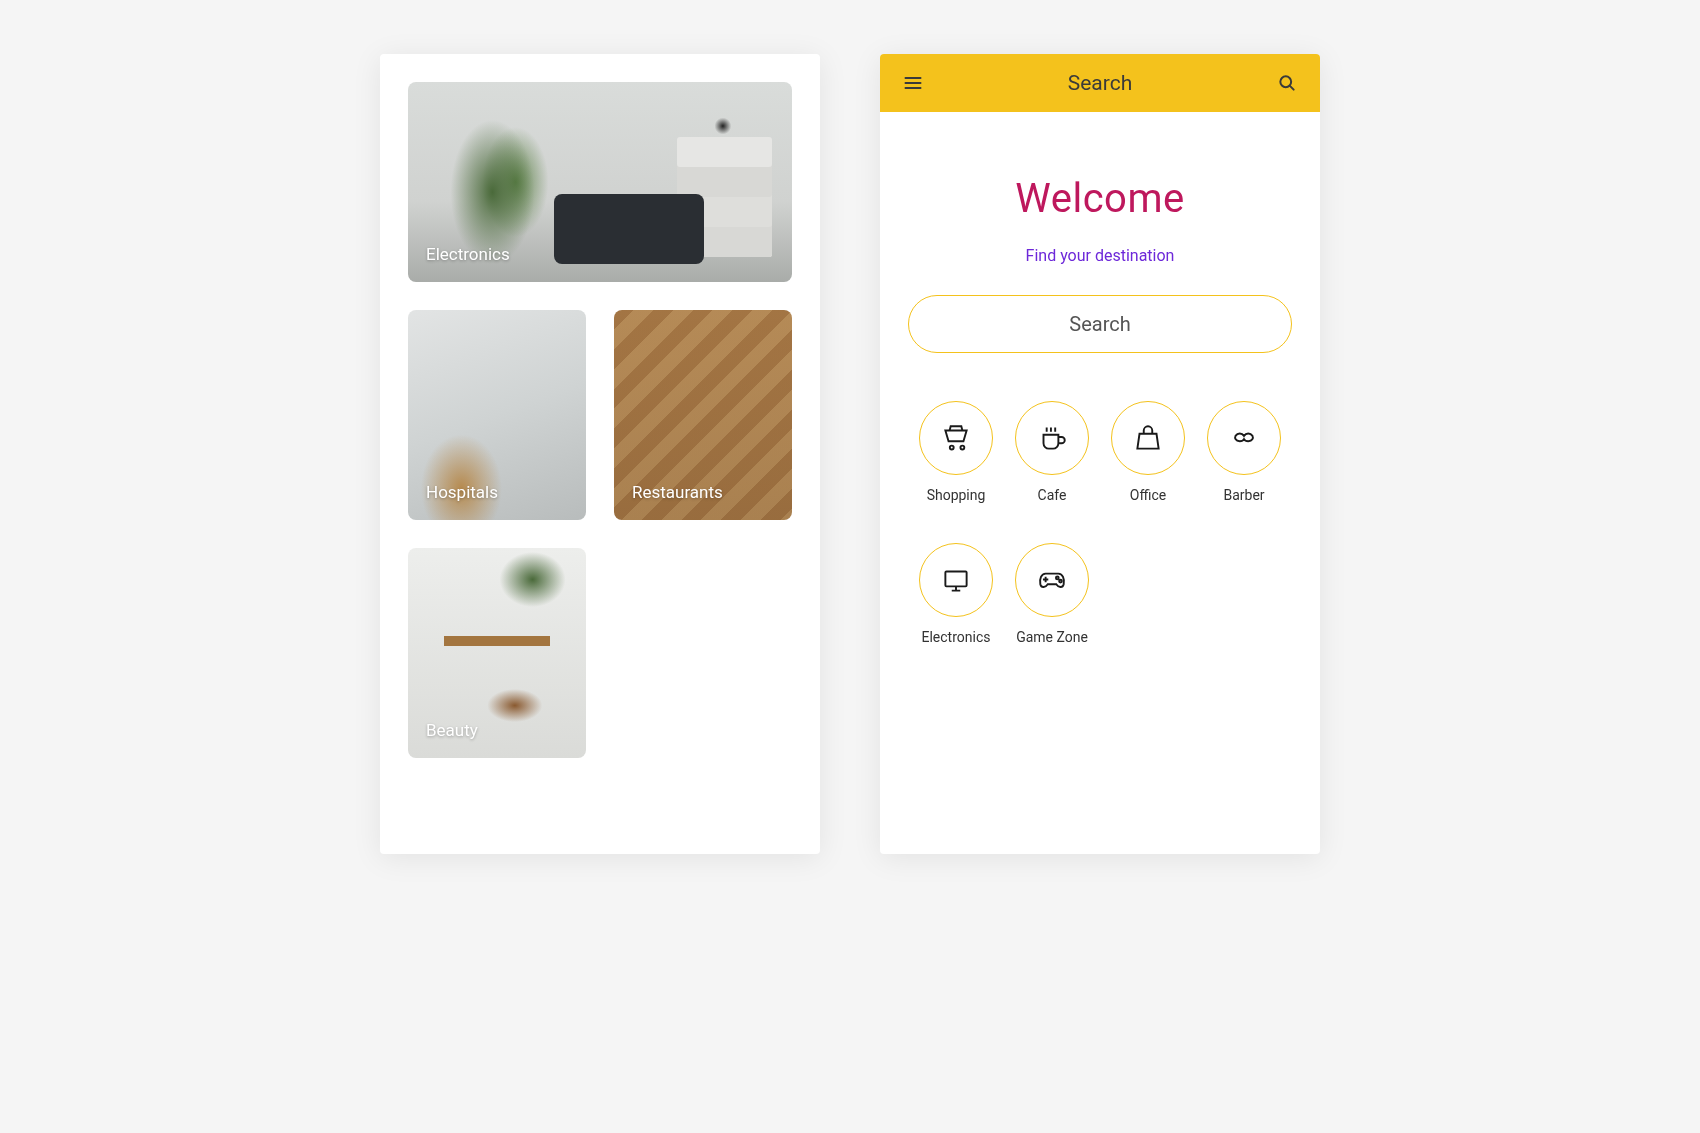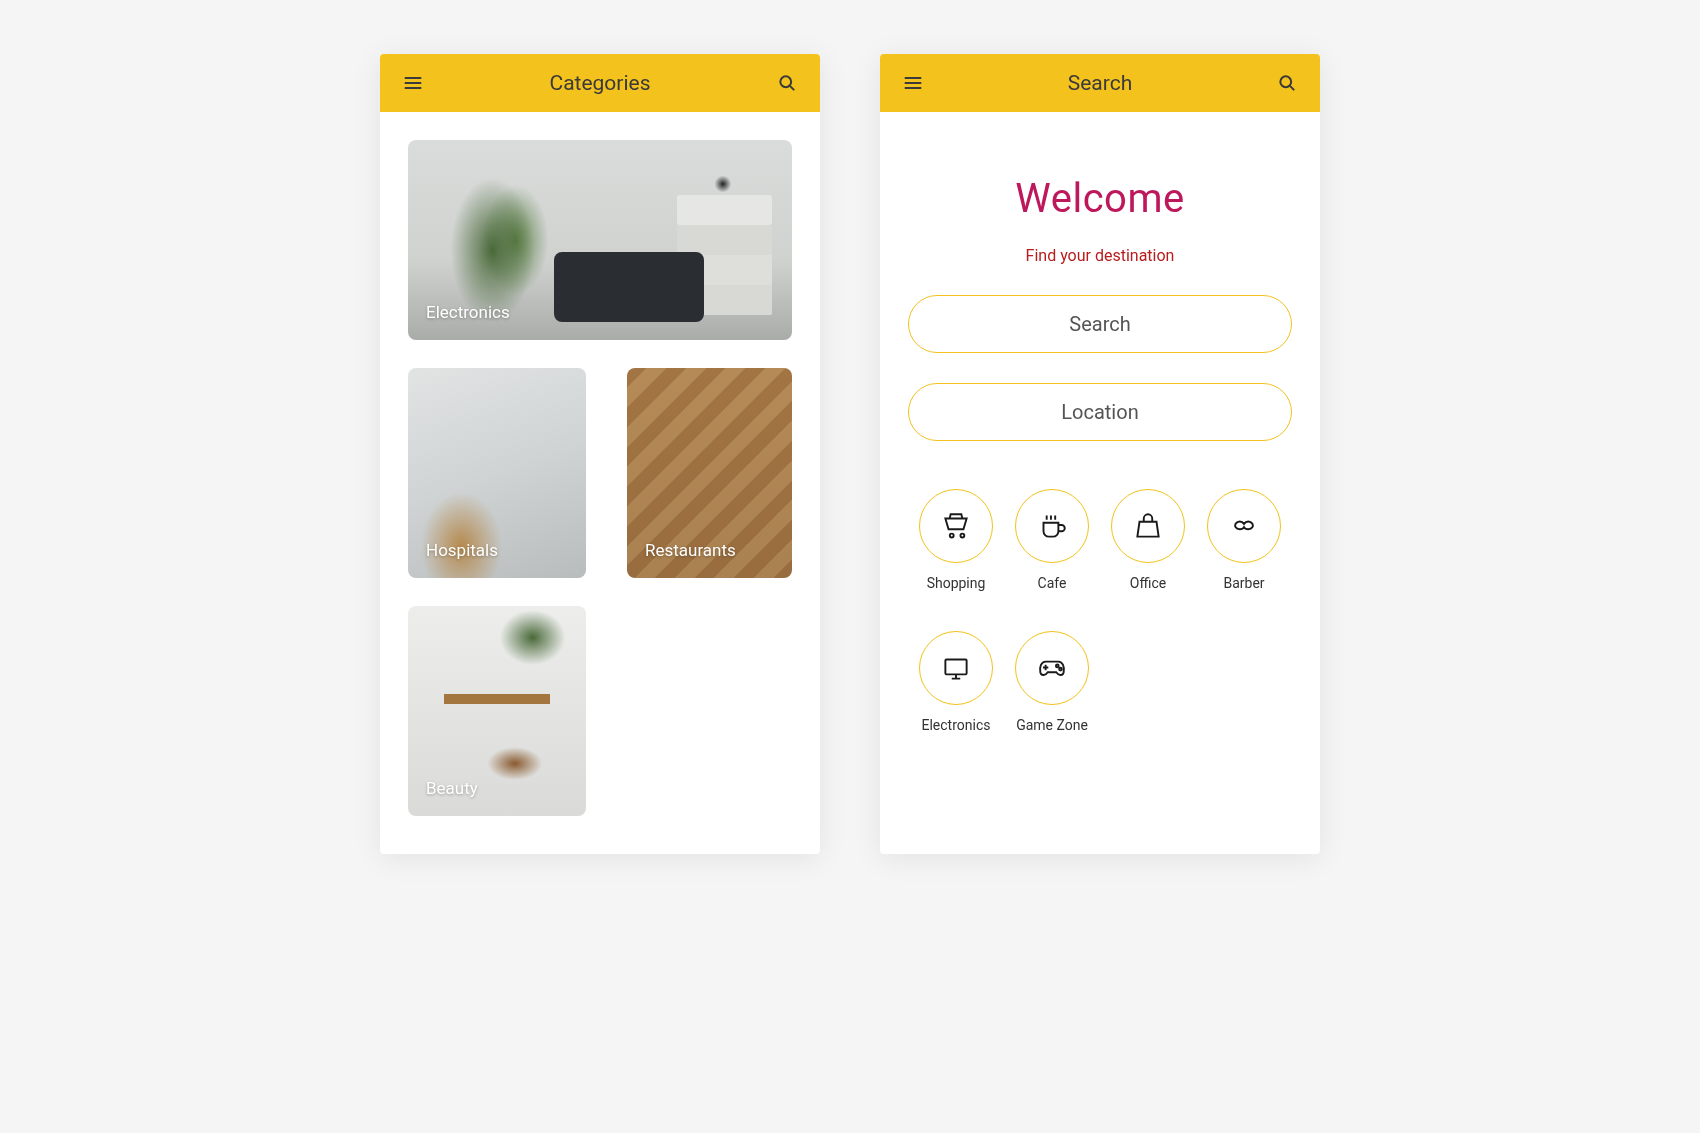"Categories" div.header { html: <div> <div> <svg> <path></path> </svg> </div> <div>Categories</div> <div> <svg> <circle></circle> <path></path> </svg> </div> </div> -> none }
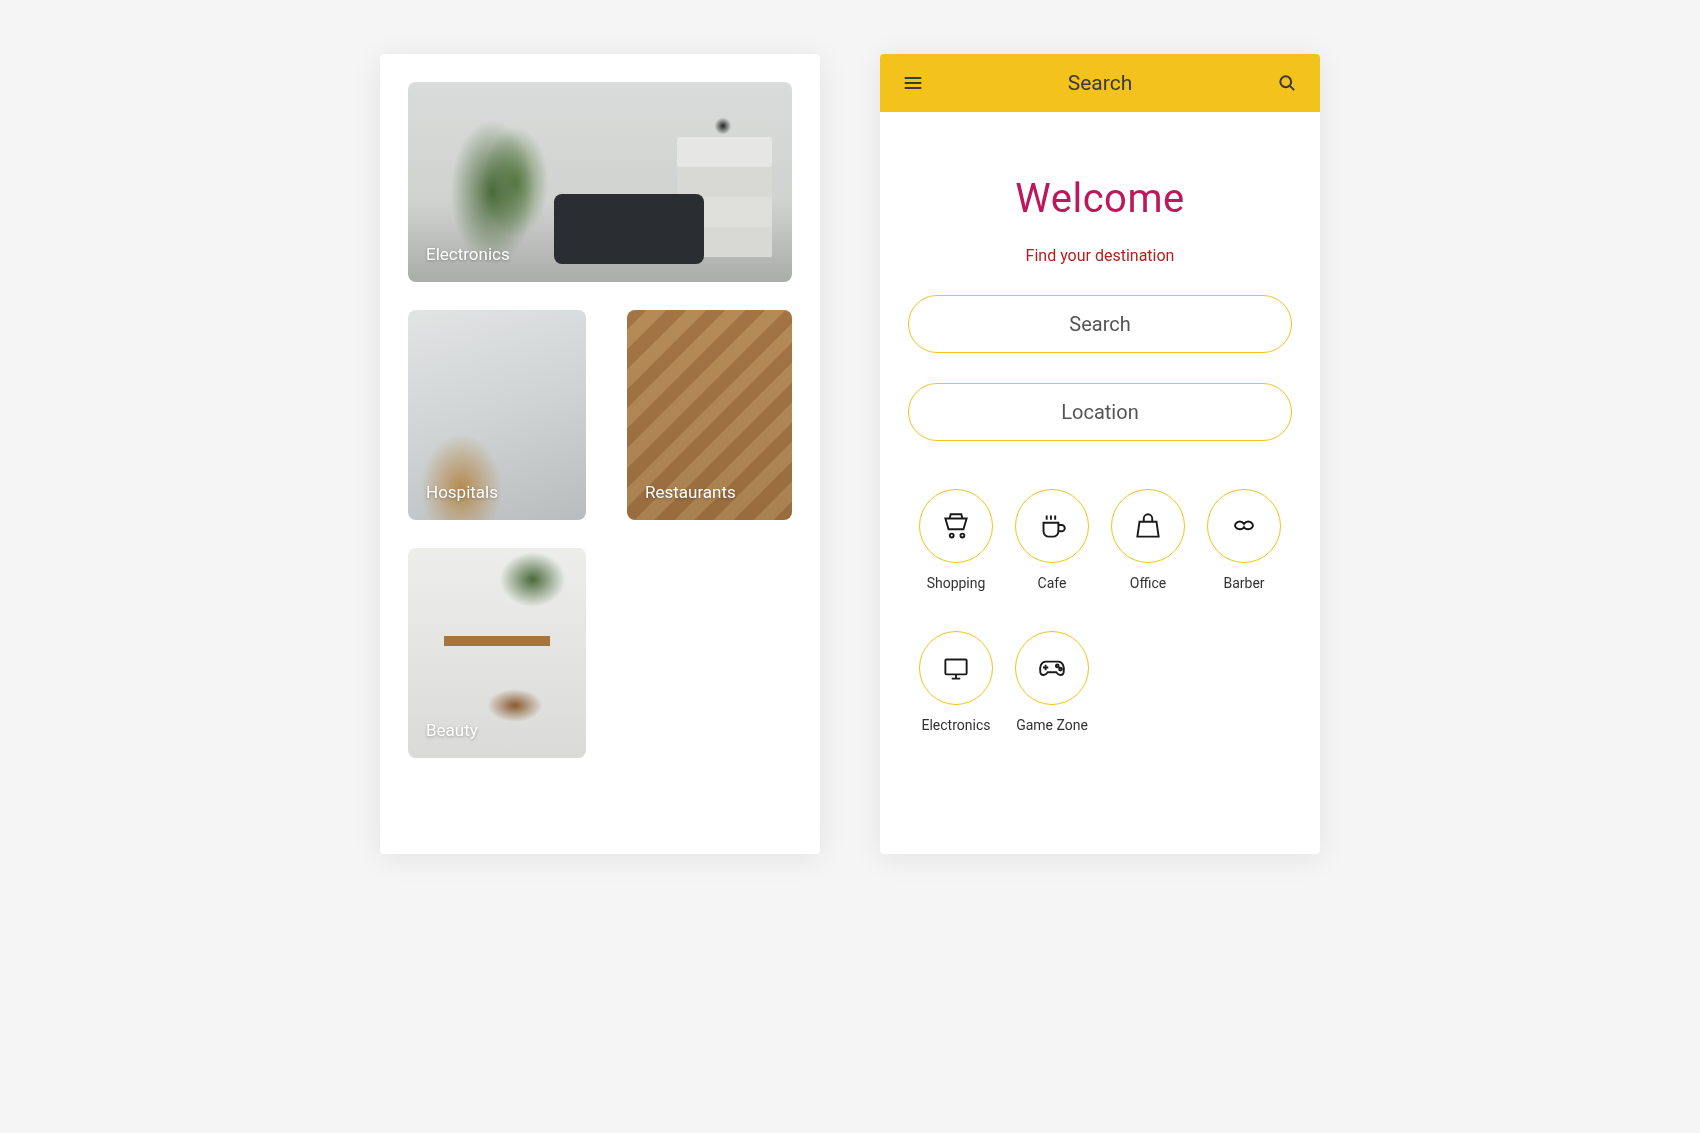"Find your destination" .welcome-sub { color: #b91c1c -> #6d28d9 }
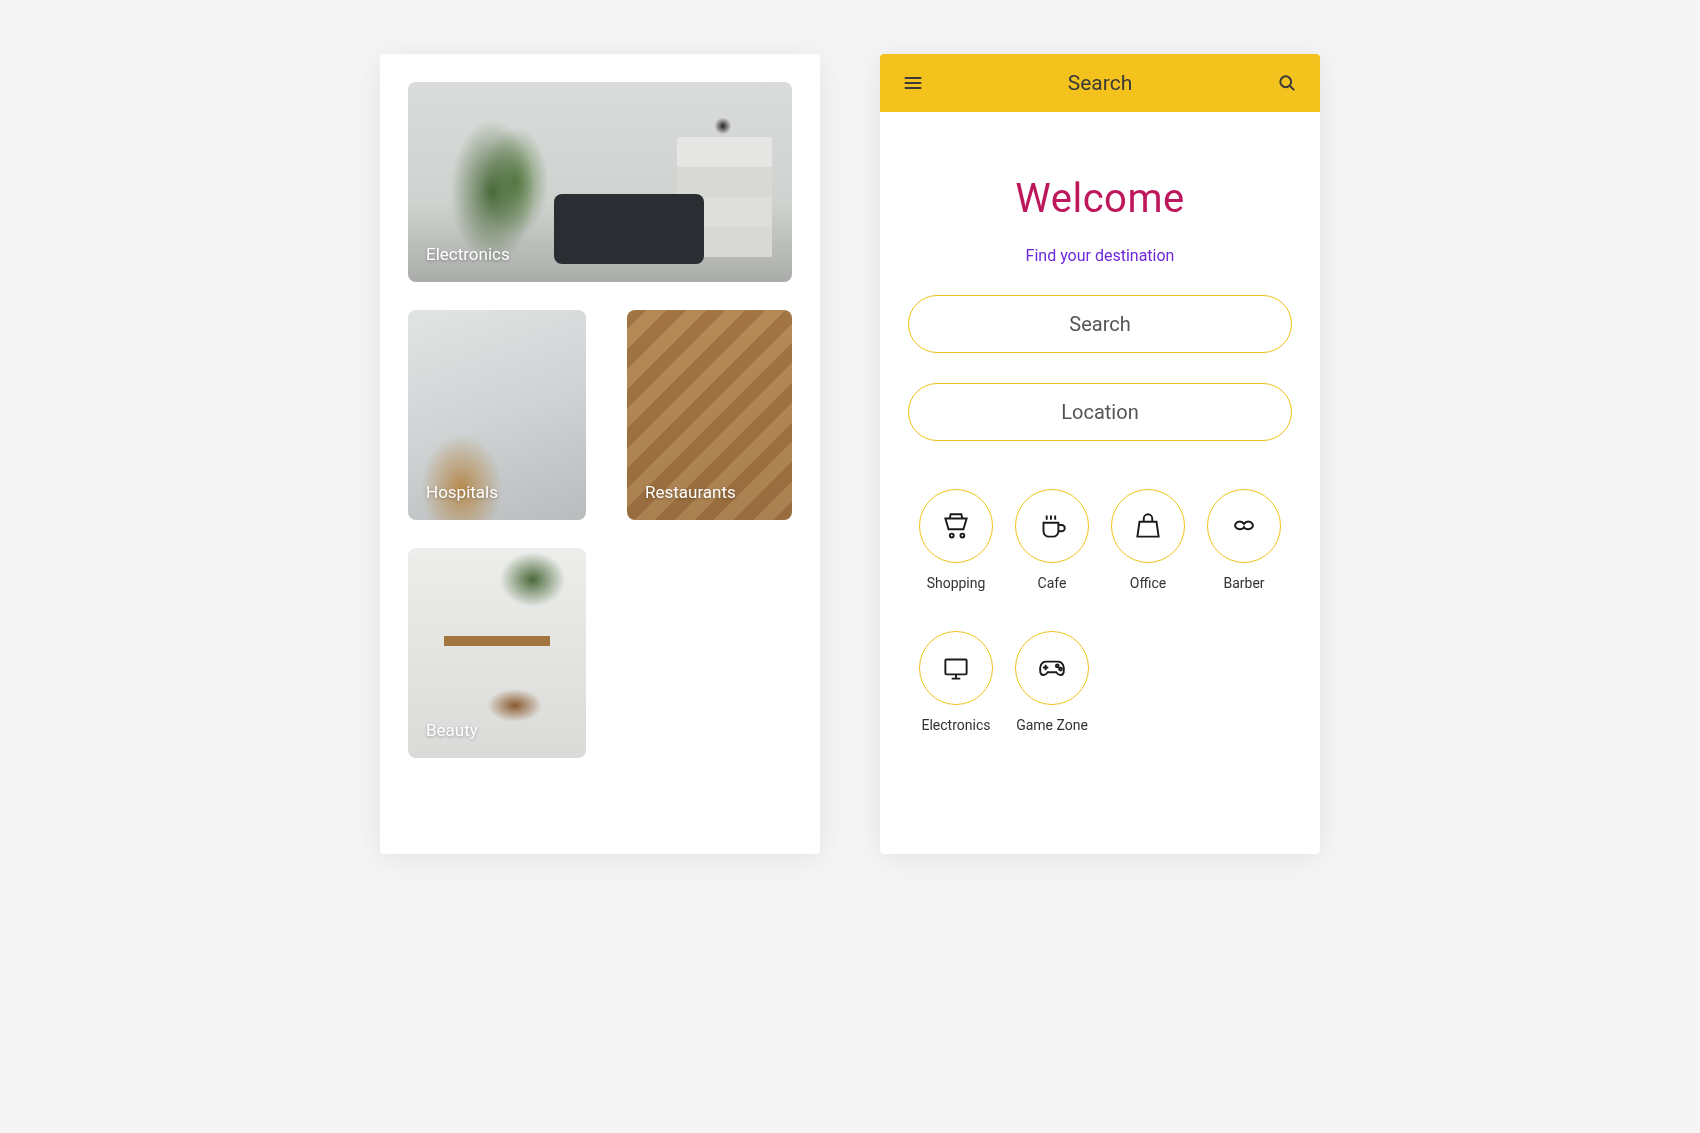"Location" div.pill { html: <div> <span>Location</span> </div> -> none }
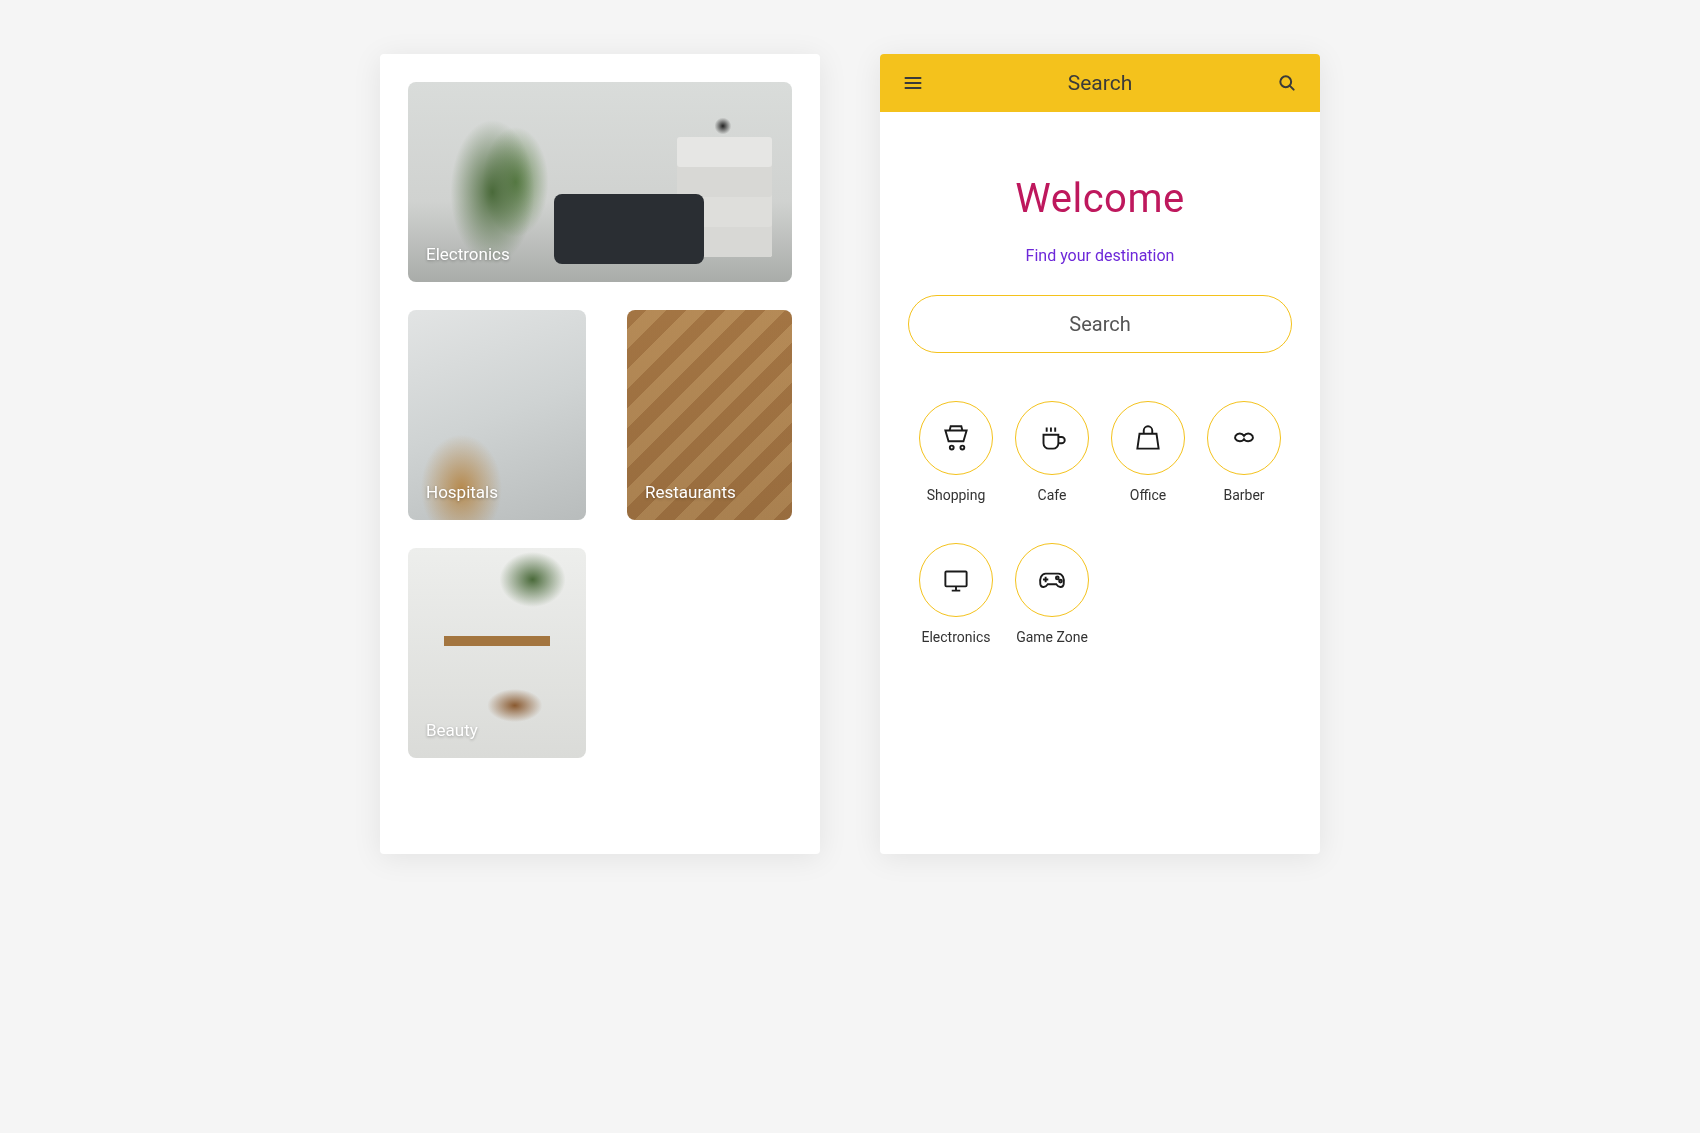"Restaurants" .img-restaurants { margin-left: 13px -> none }
